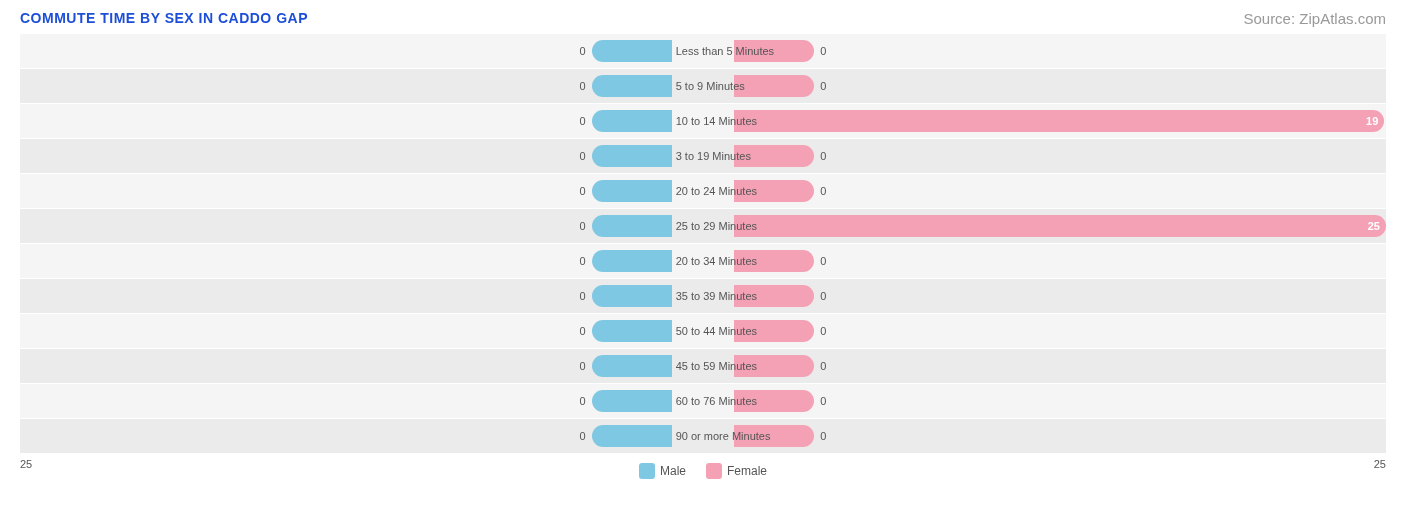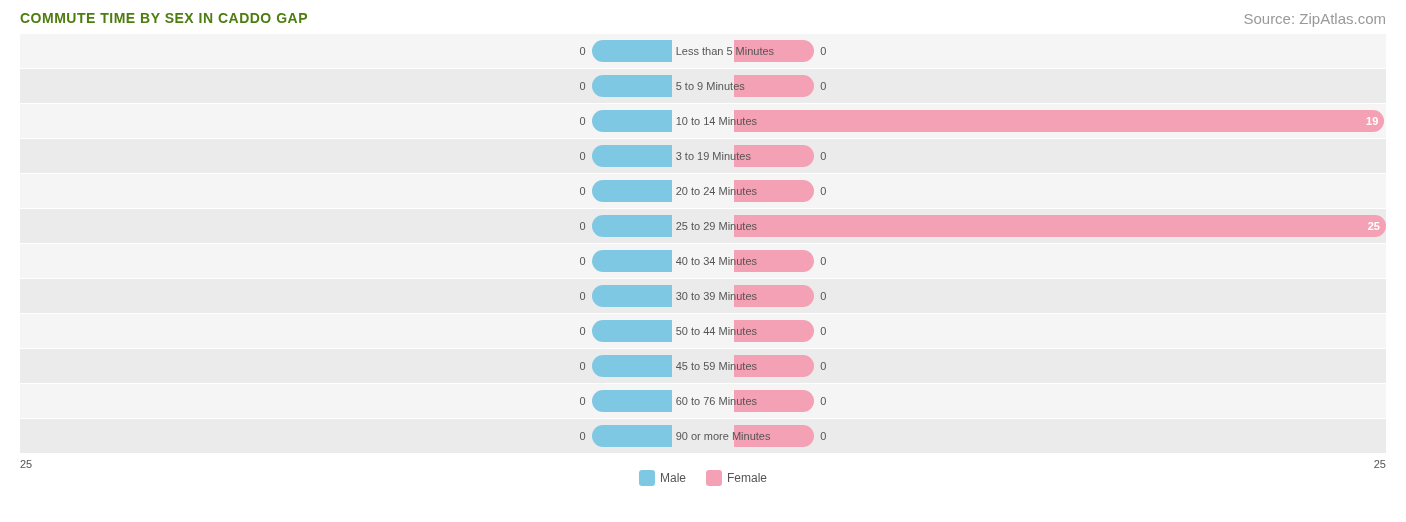"COMMUTE TIME BY SEX IN" .chart-title { color: #4d7c0f -> #1d4ed8 }
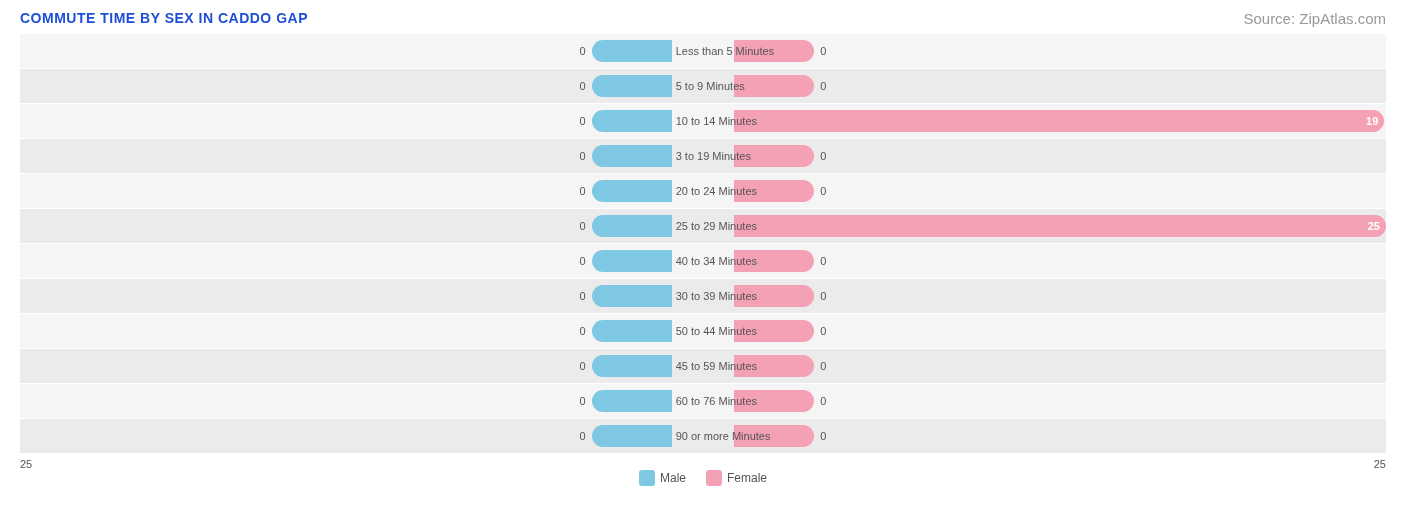"40 to 34 Minutes" div.label-center { text: 40 -> 20 }
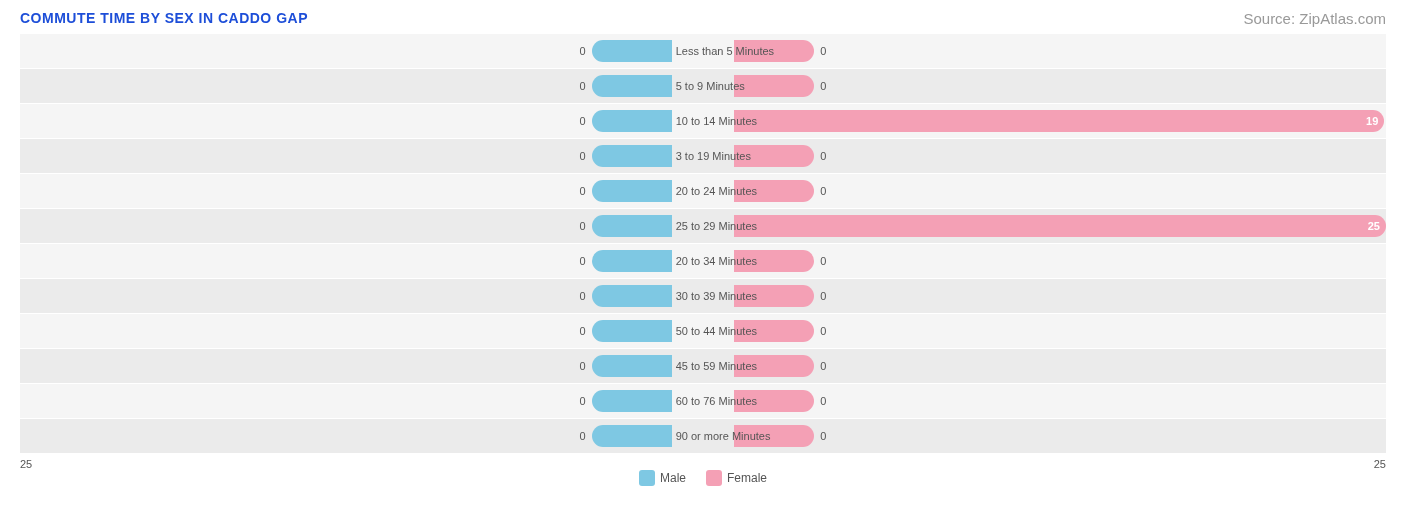"30 to 39 Minutes" div.label-center { text: 30 -> 35 }
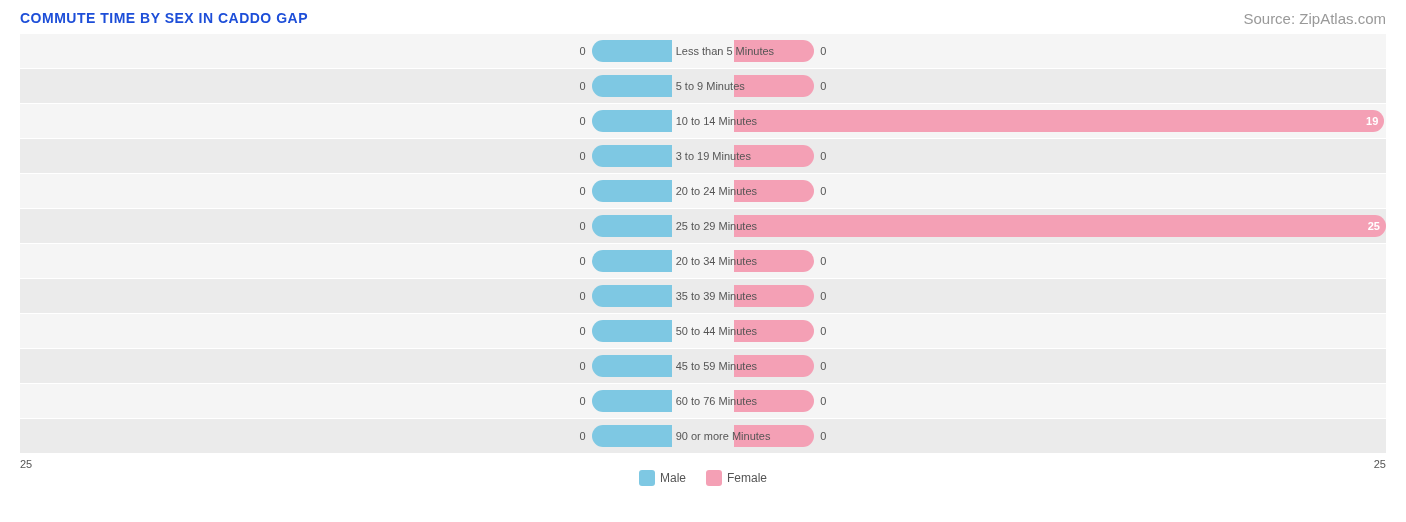"Male" .legend { margin-top: 12px -> 5px }
